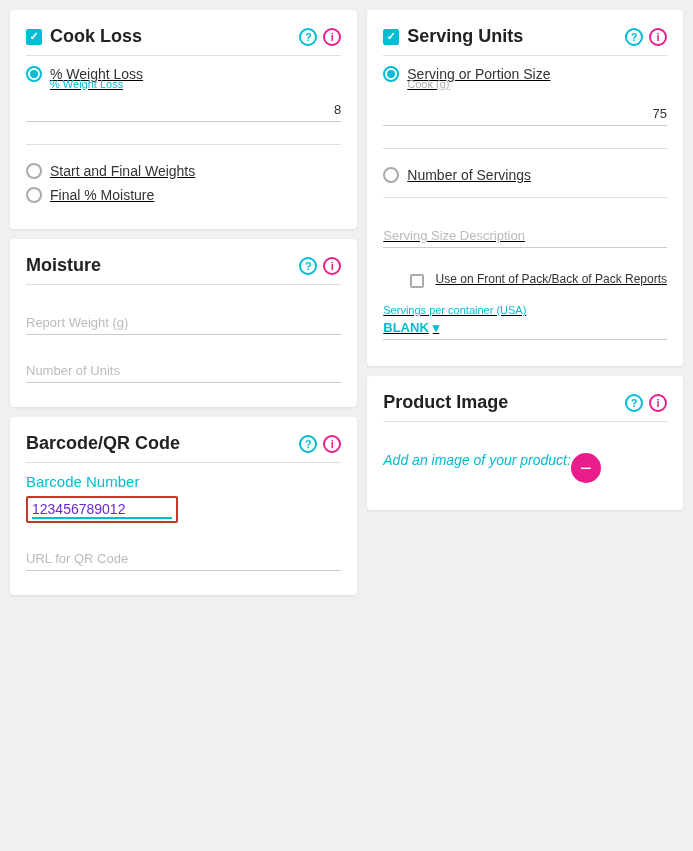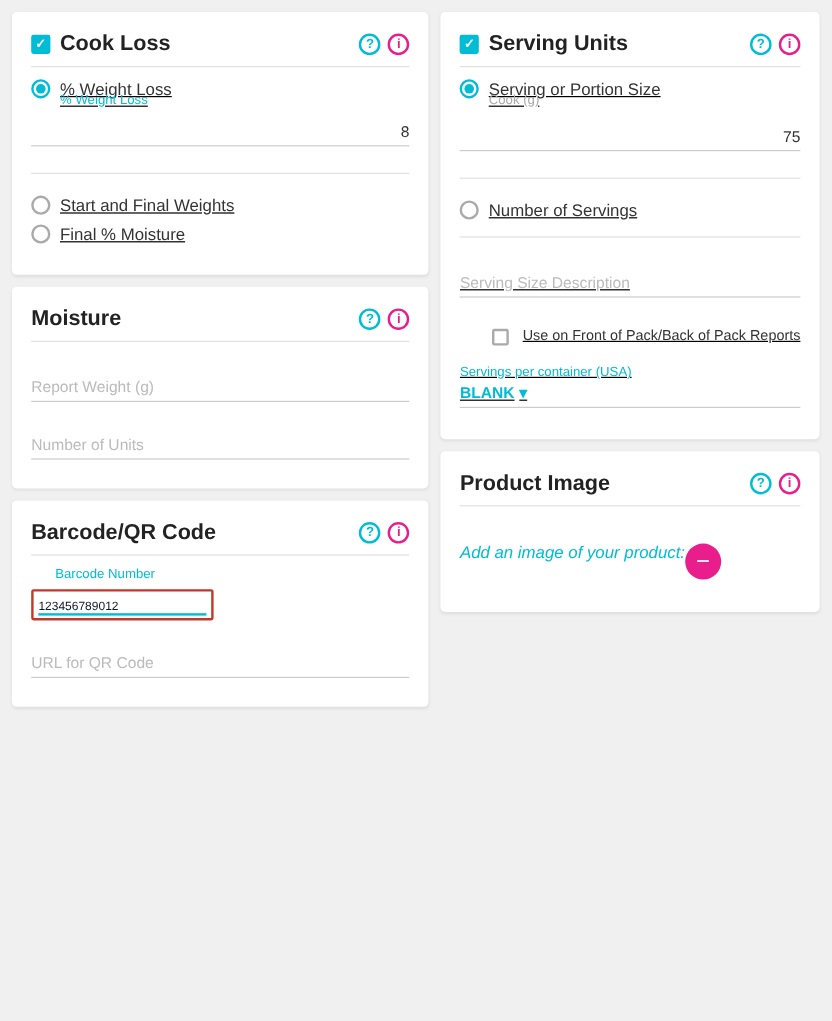"Barcode Number" .barcode-label { font-size: 11px -> 15px; margin-left: 20px -> none }
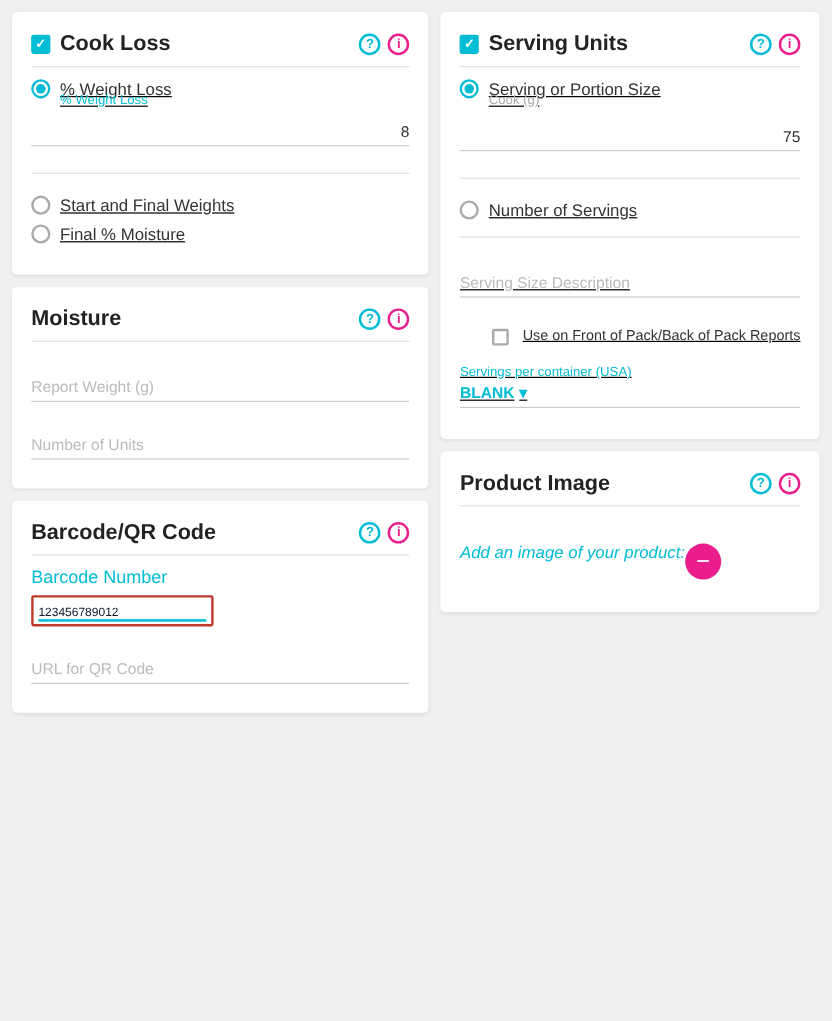"123456789012" .barcode-input { color: #0f172a -> #6d28d9; font-size: 10px -> 14px }
